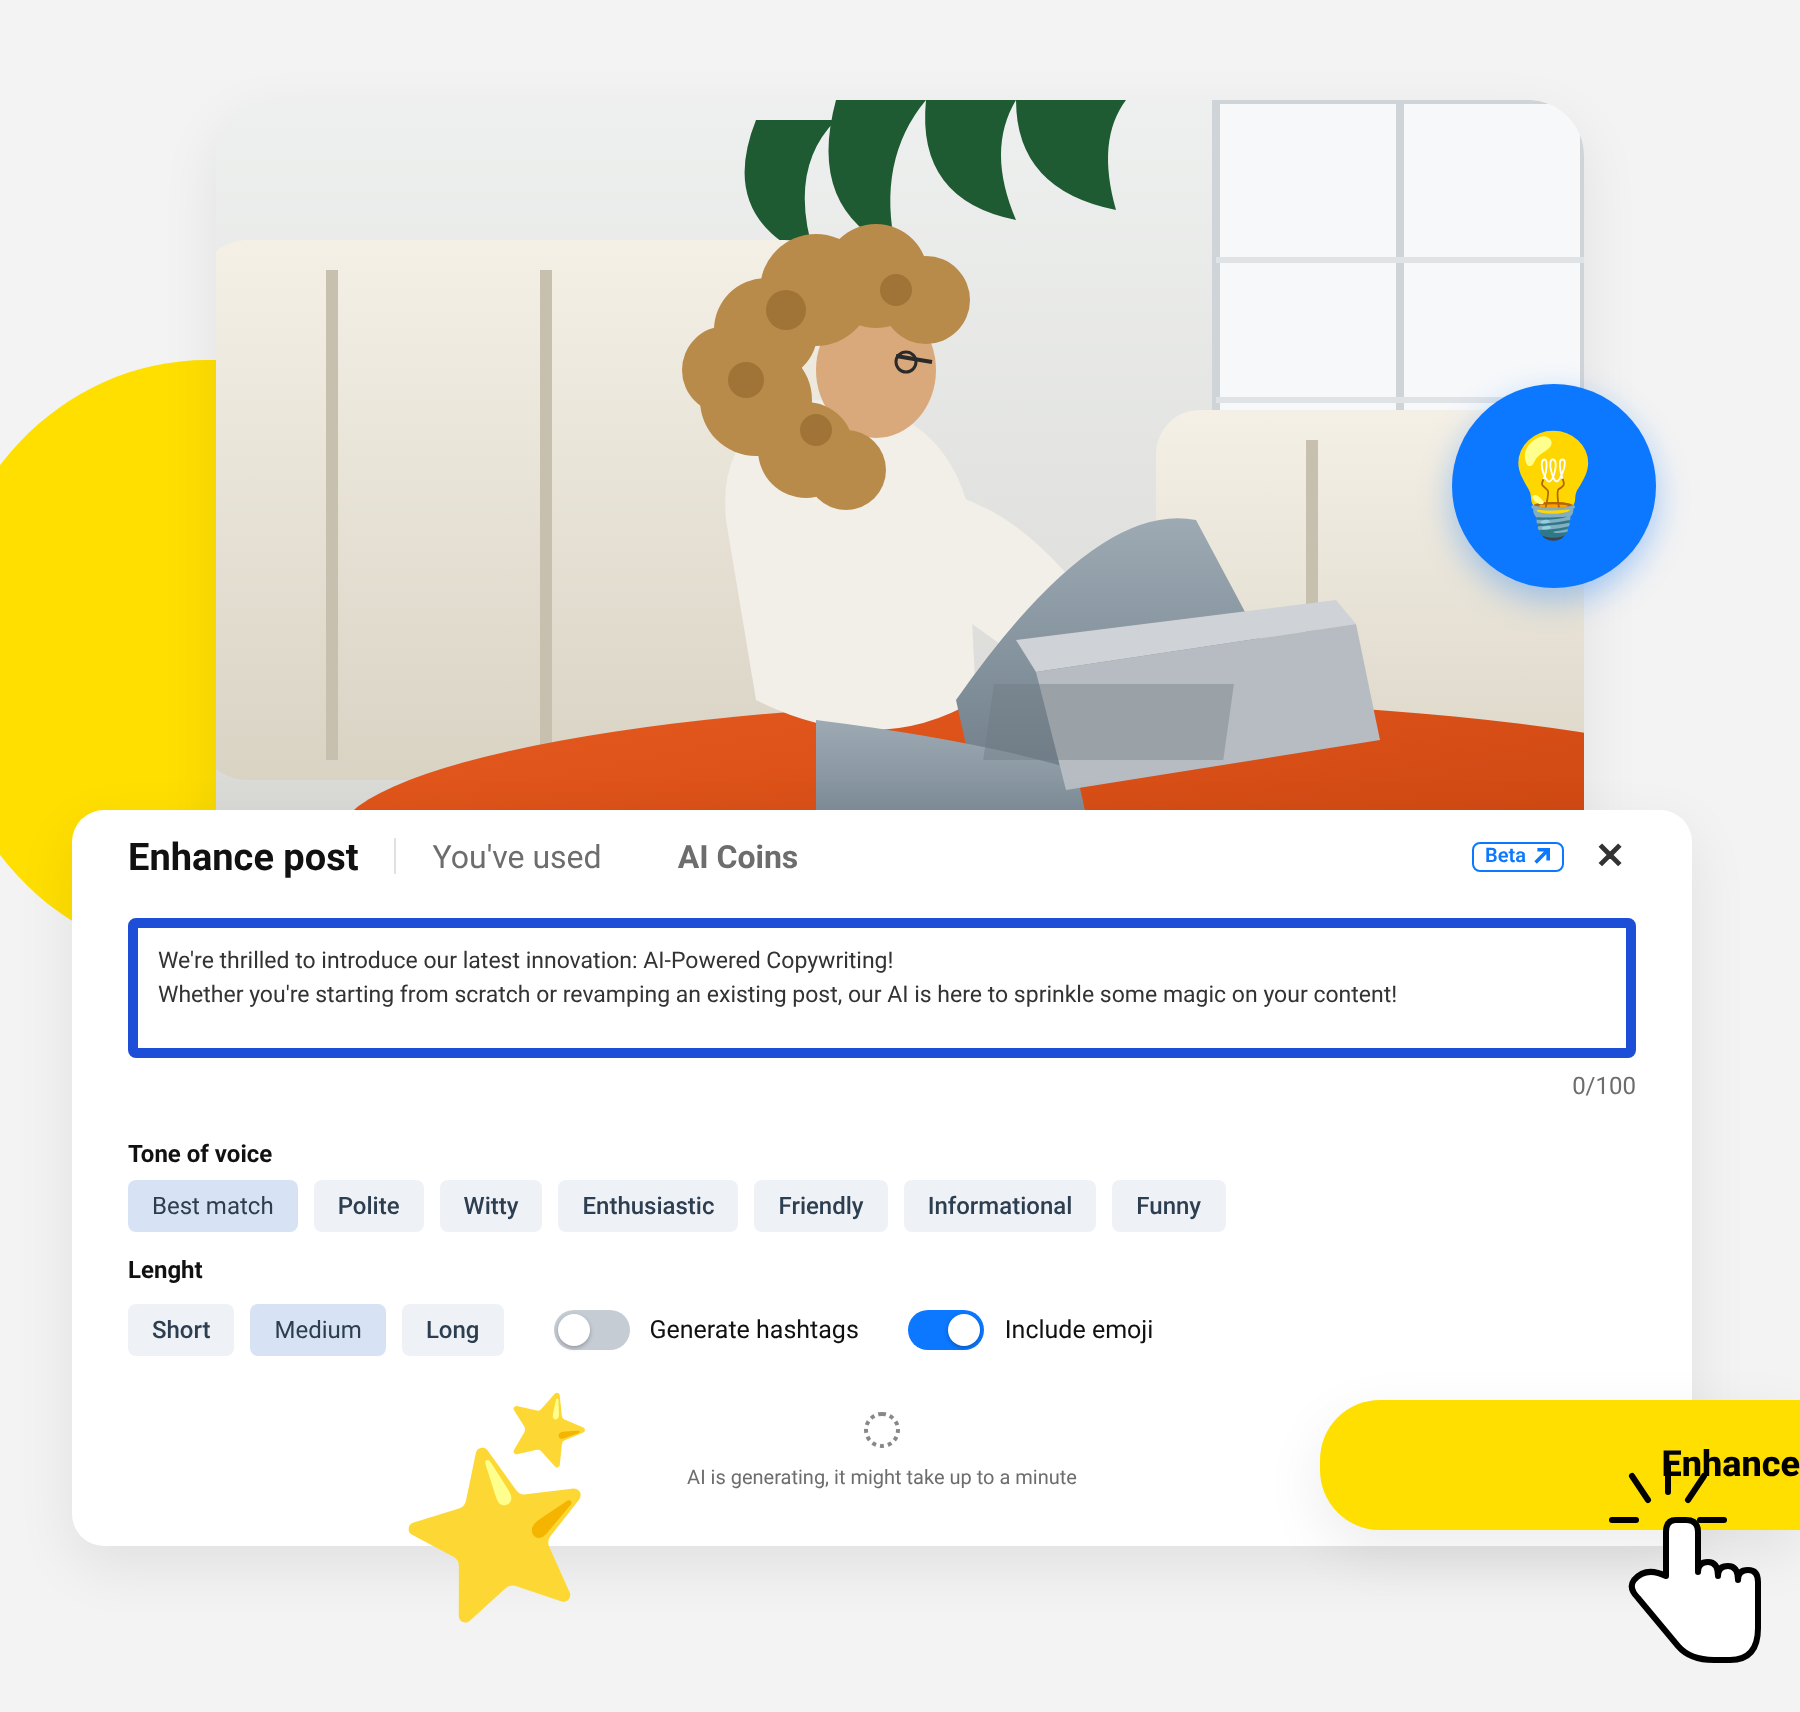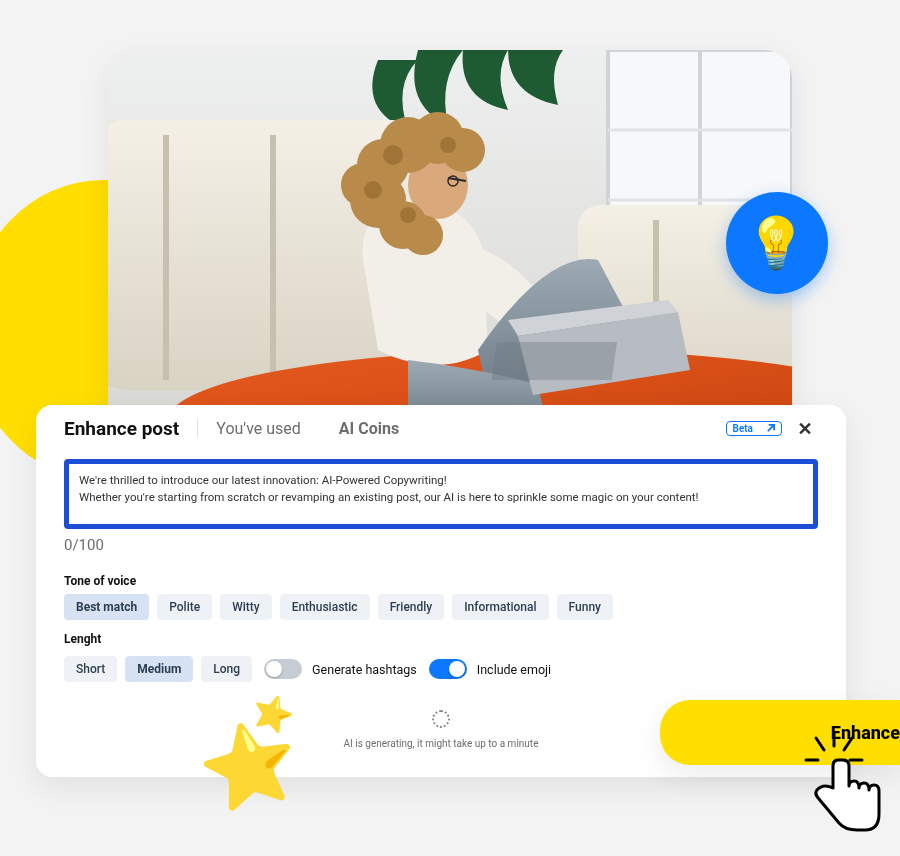"Beta" .beta-badge { gap: 13px -> 3px }
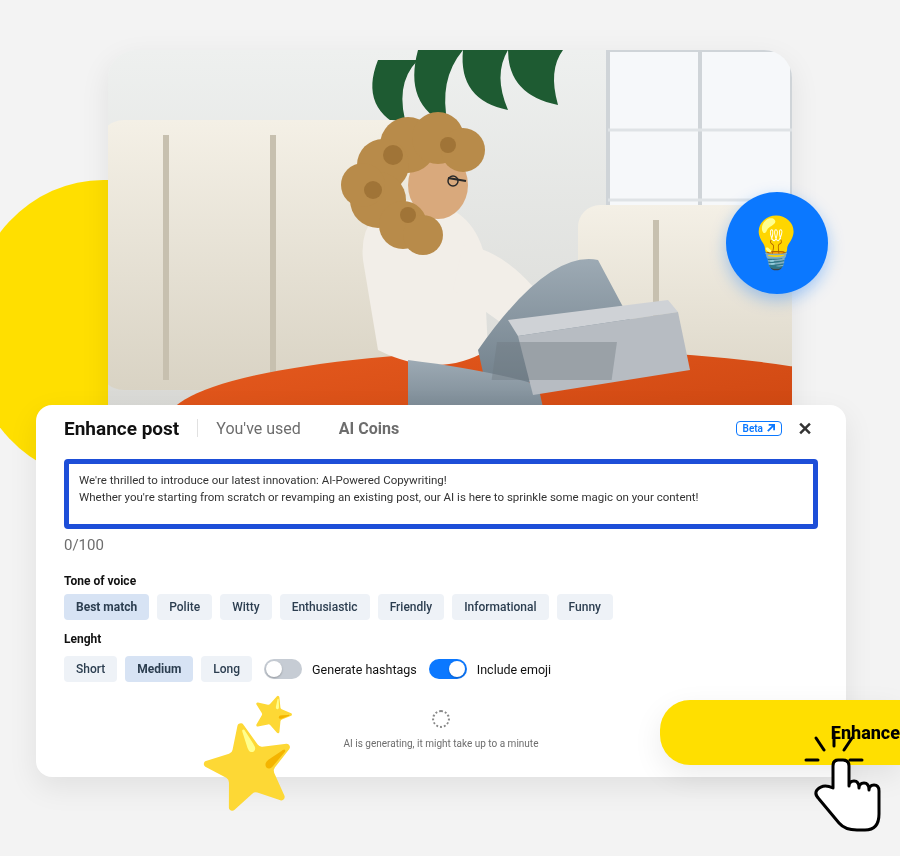"0/100" .counter { font-size: 15px -> 12px; text-align: none -> right }
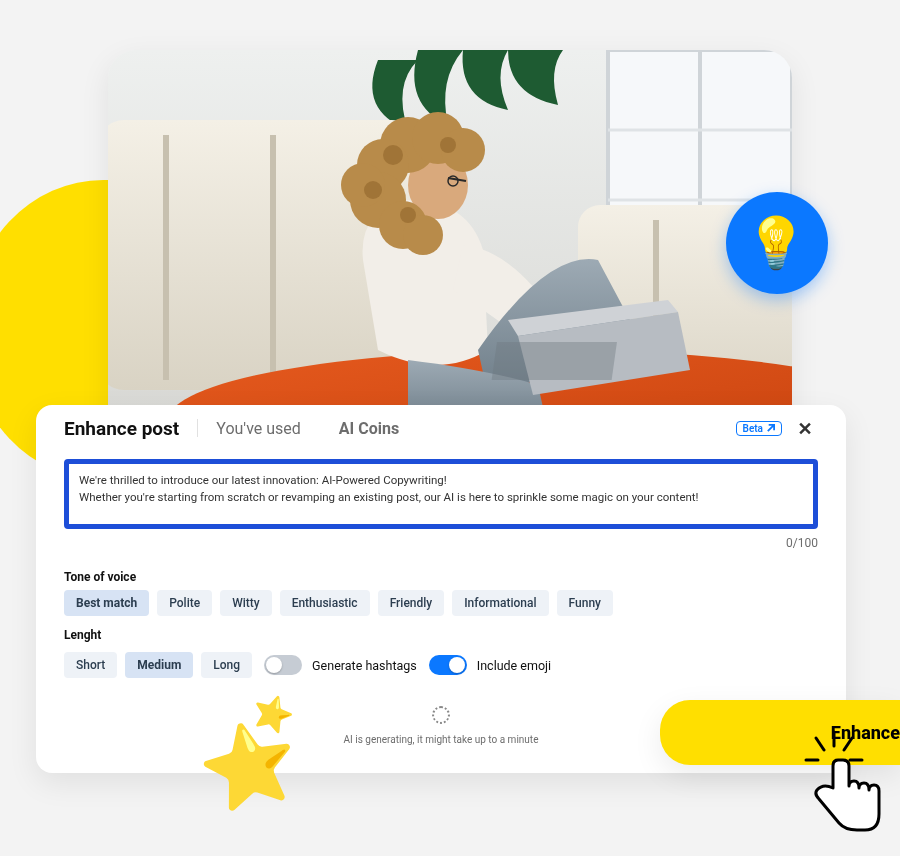"Best match" .chip.selected { font-weight: 700 -> 400 }
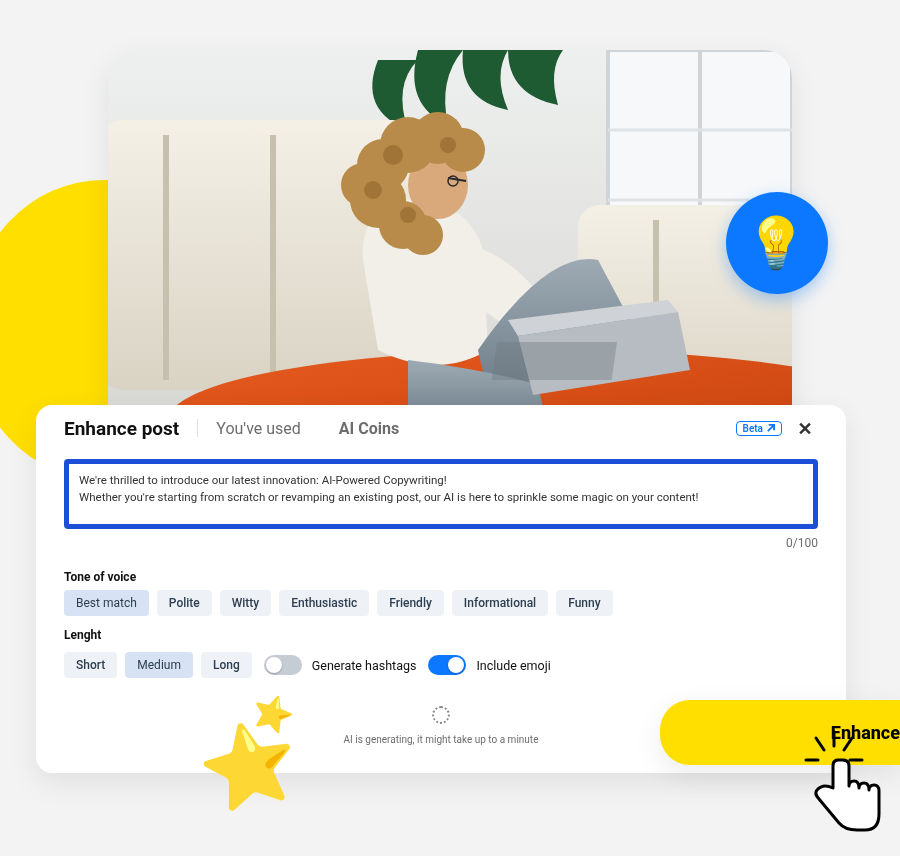"Short" .length-row { gap: 12px -> 25px }
